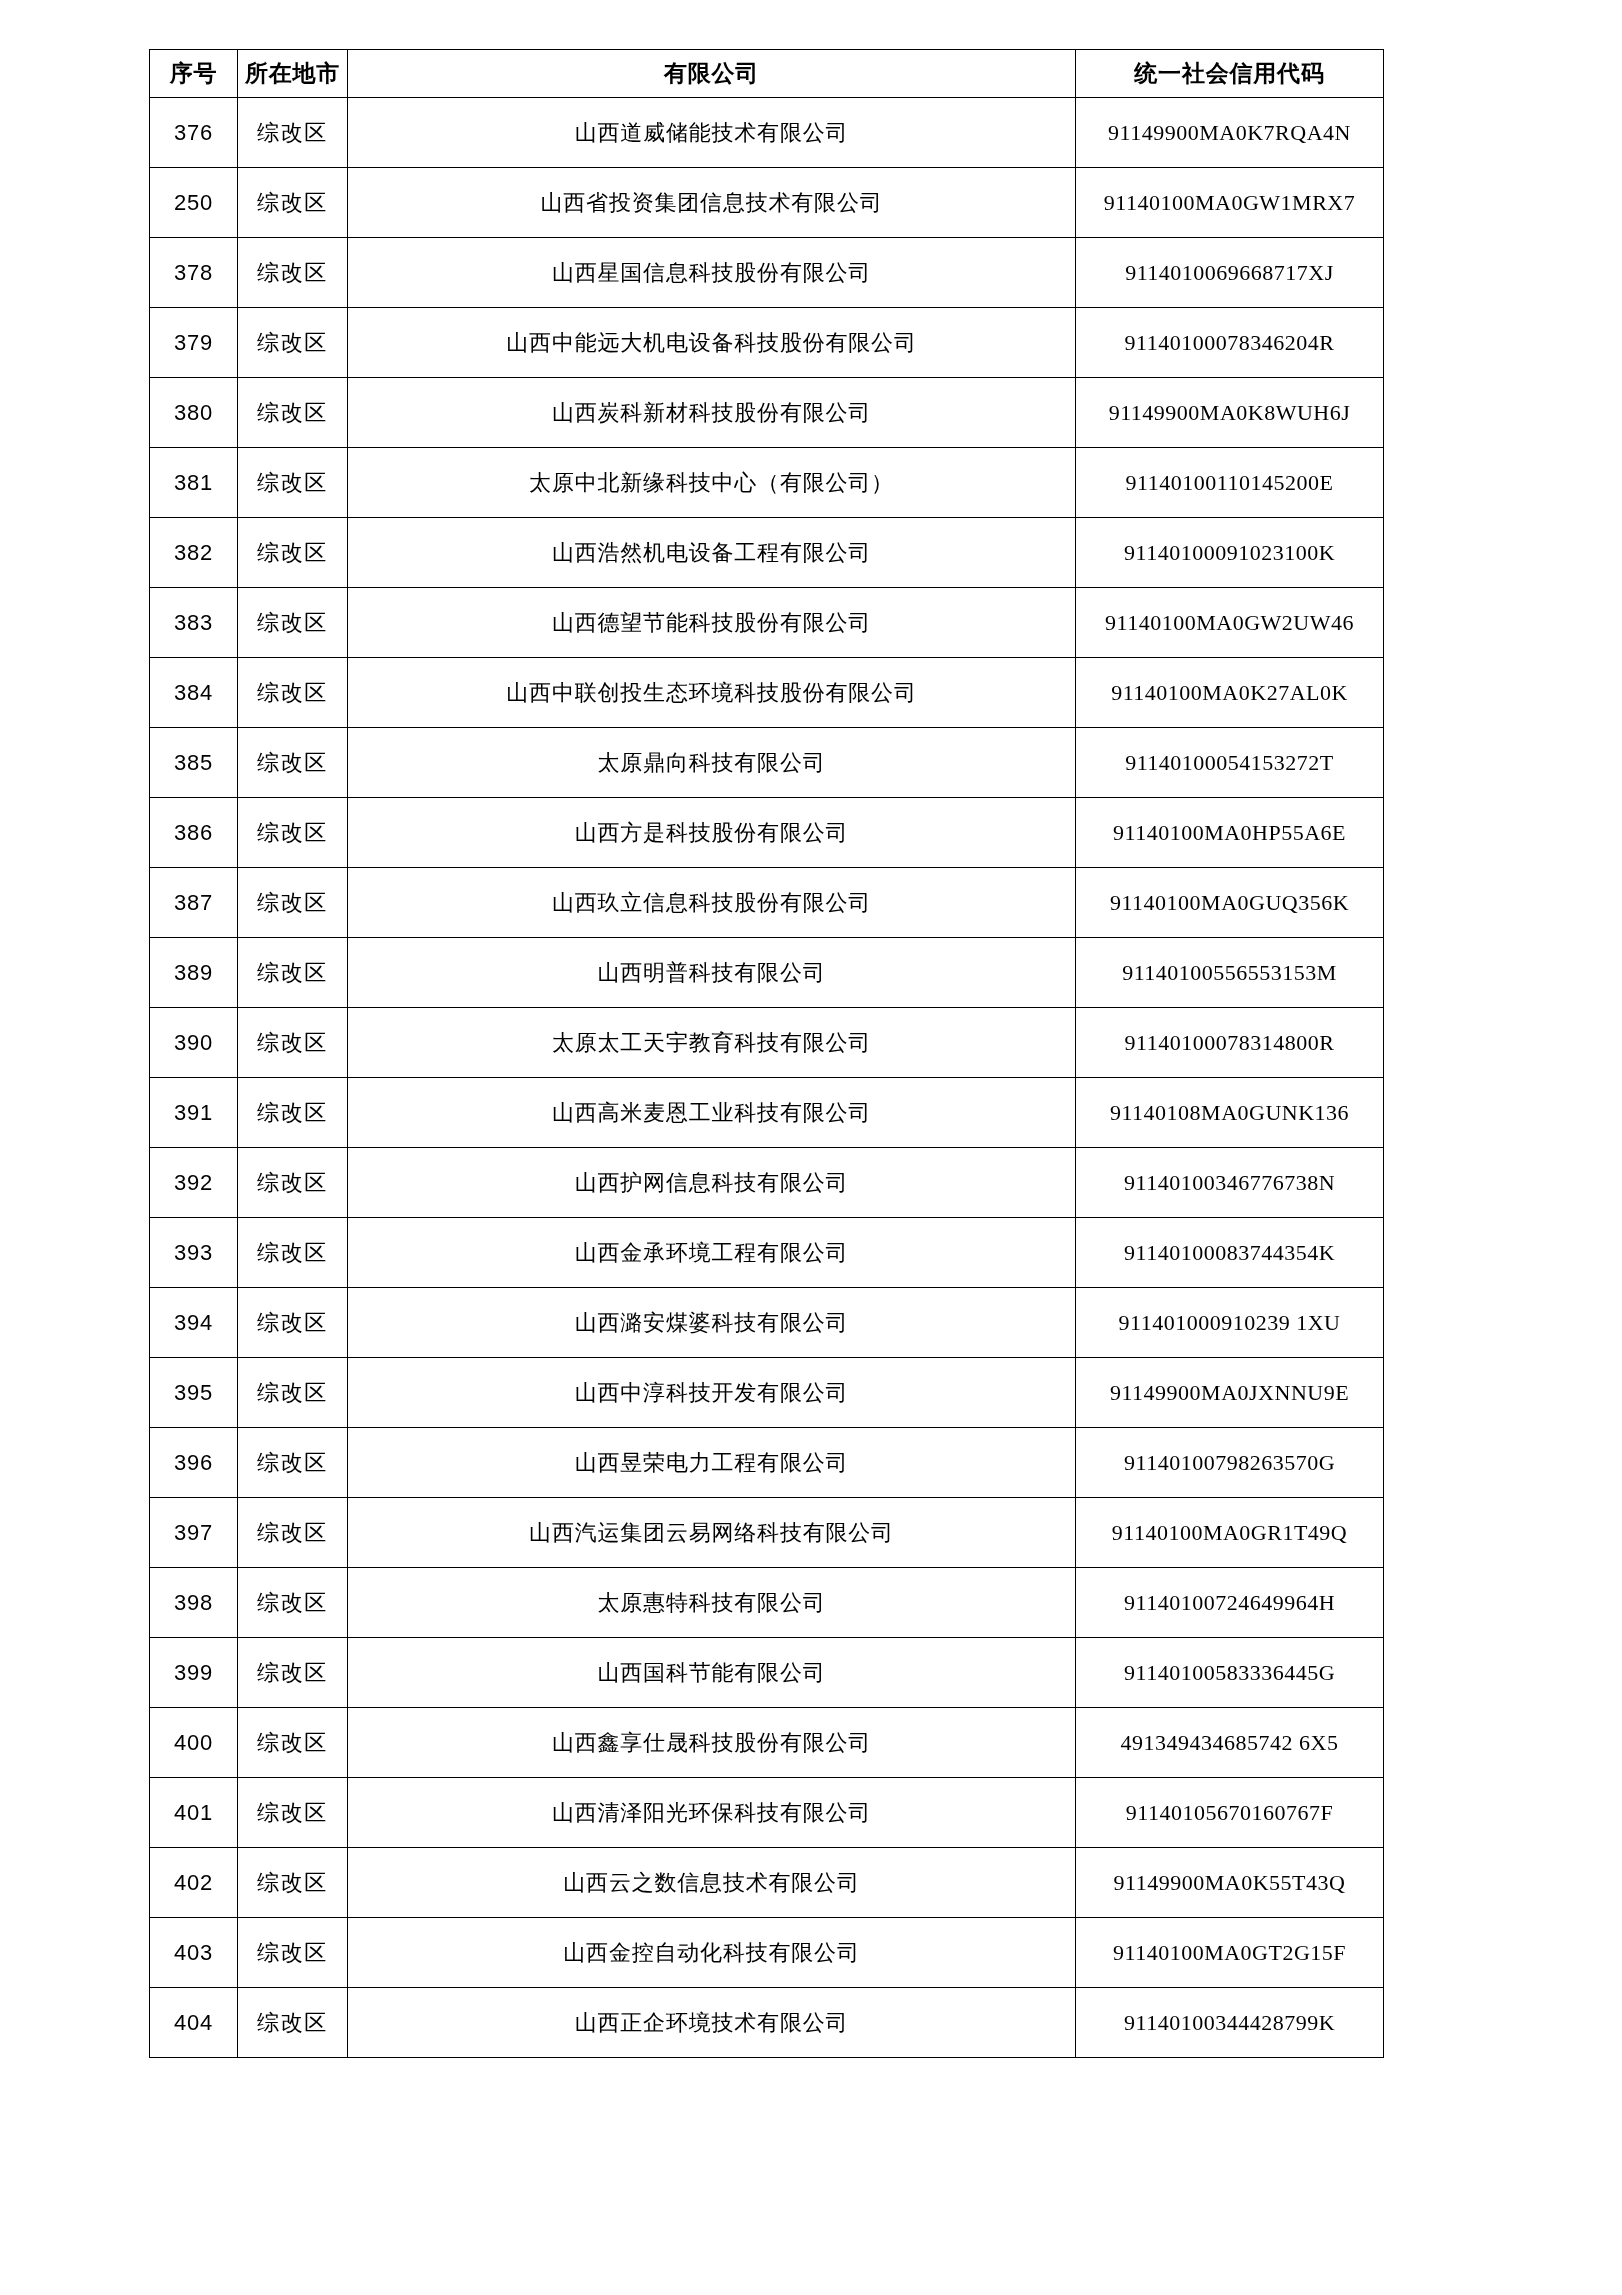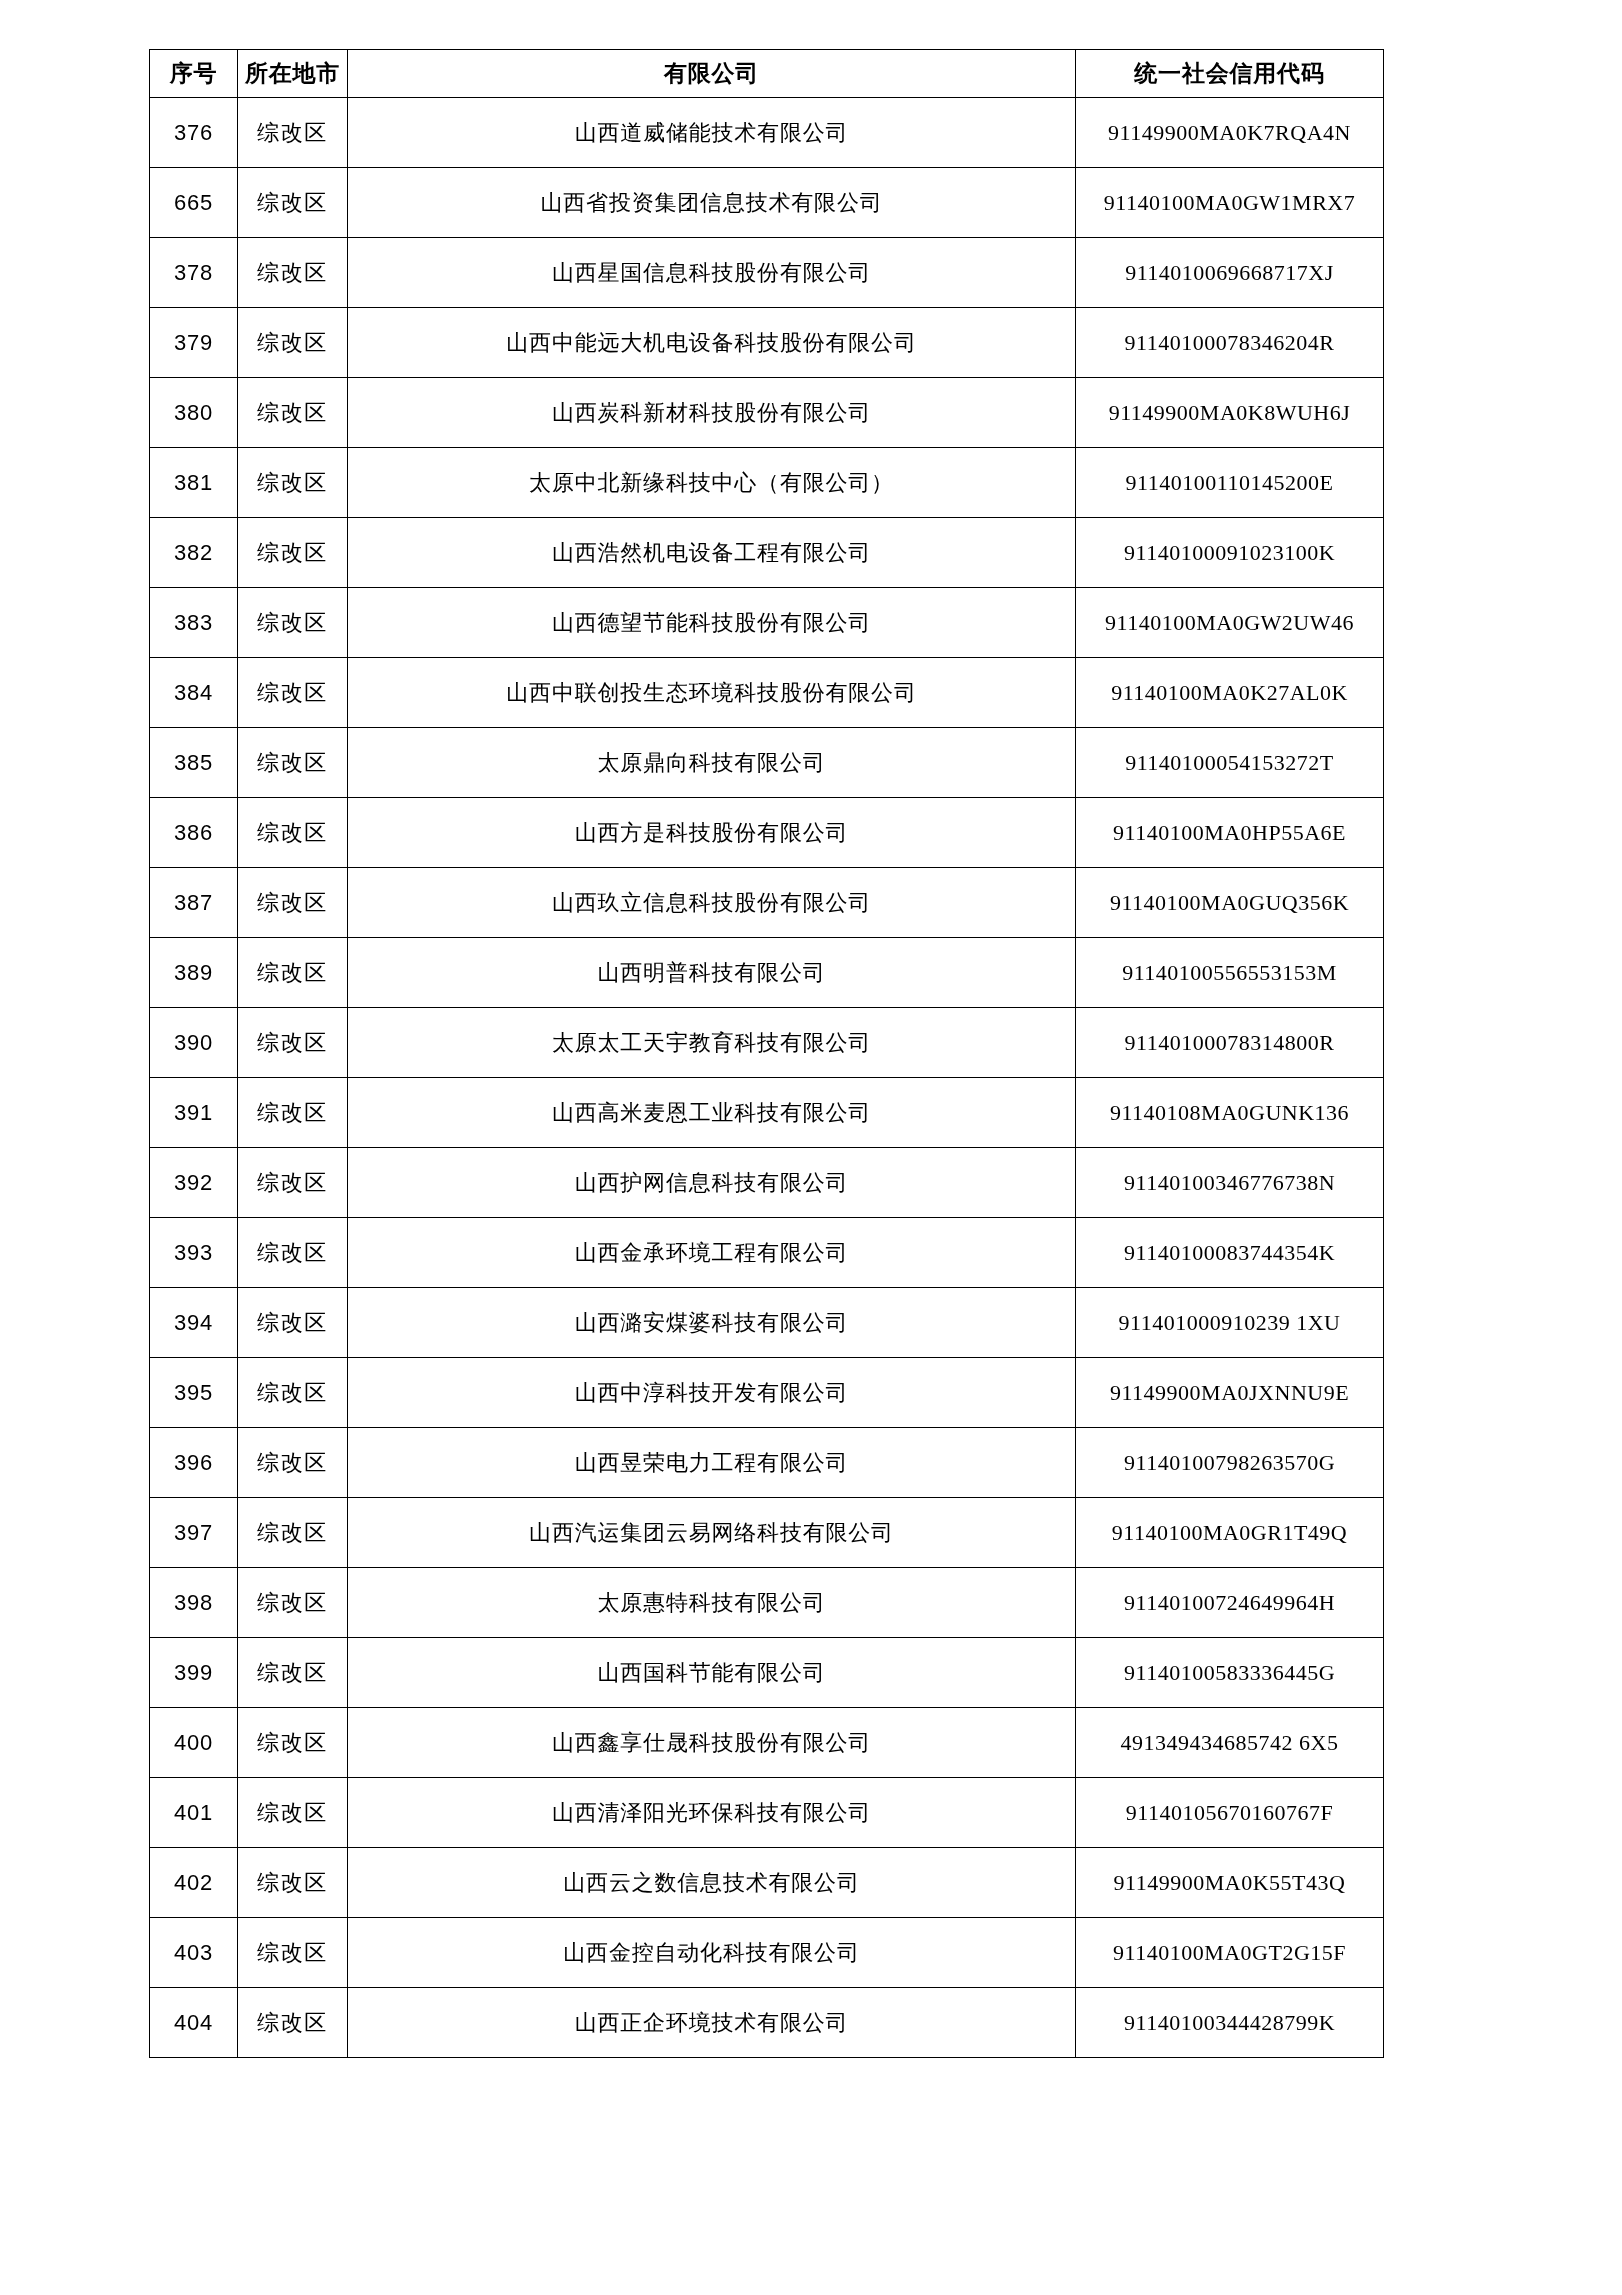"665" td.seq { text: 665 -> 250 }
